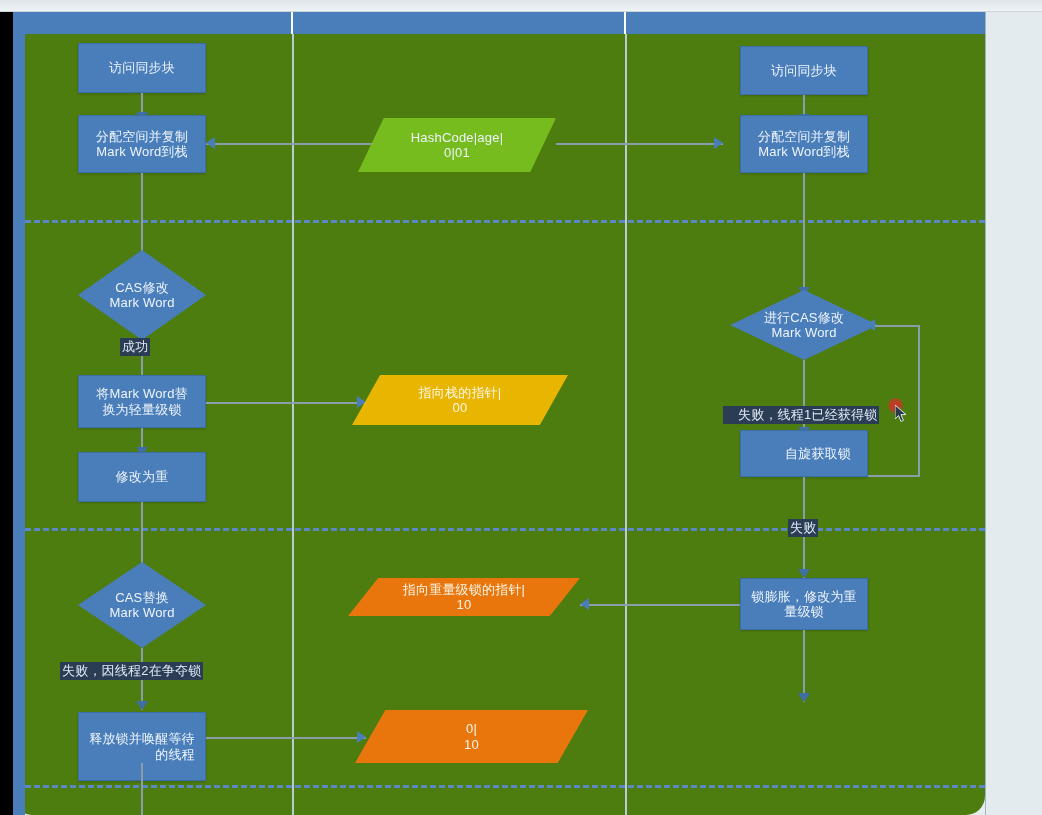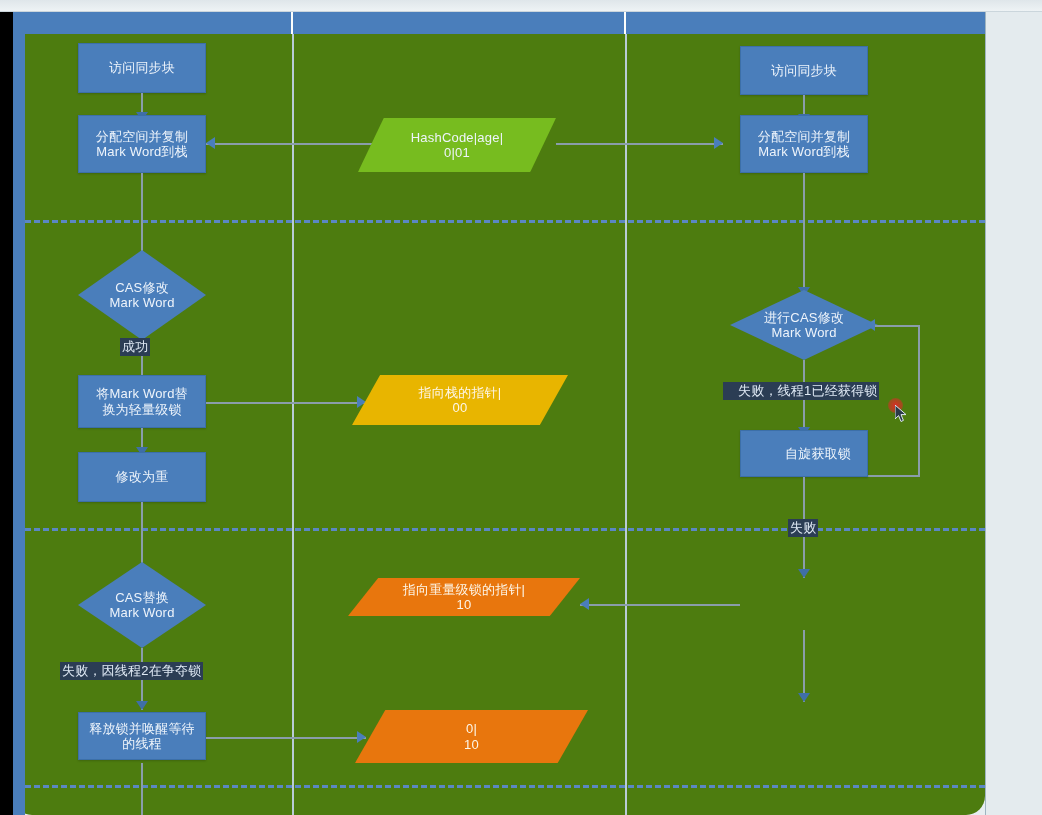"失败，线程1已经获得锁" div.edge-label { top: 370px -> 394px }
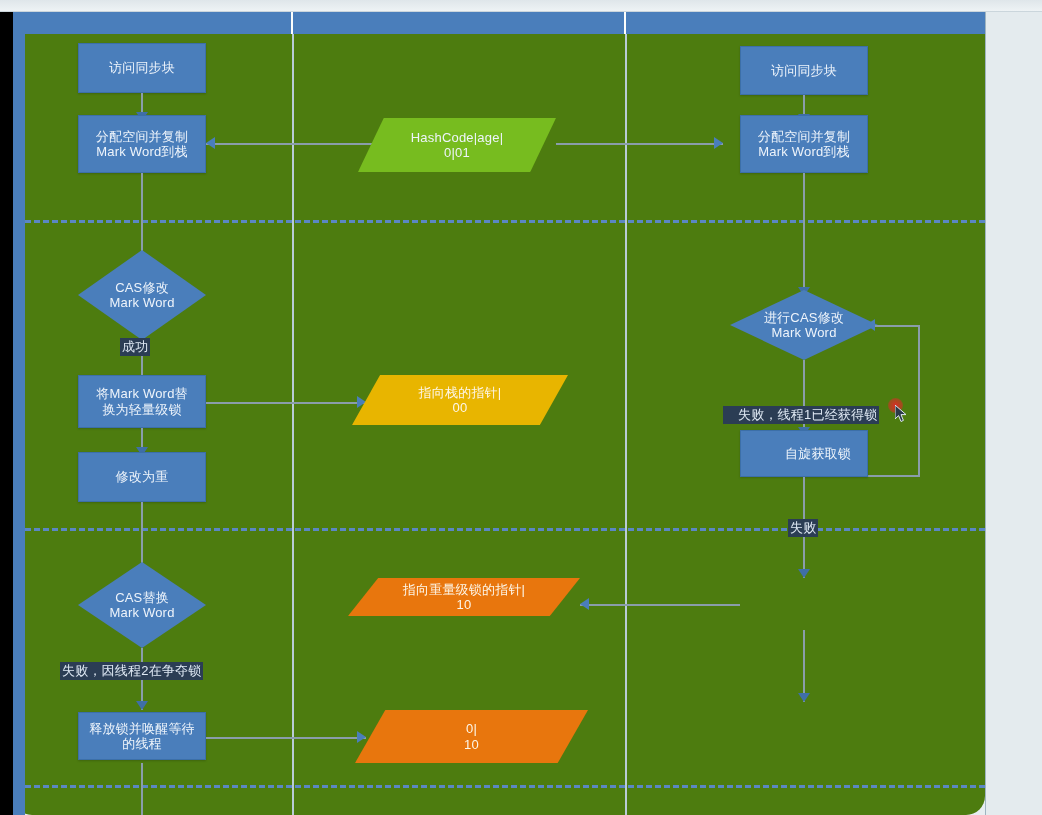"锁膨胀，修改为重" div.node { html: none -> <div> <span>锁膨胀，修改为重 量级锁</span> </div> }
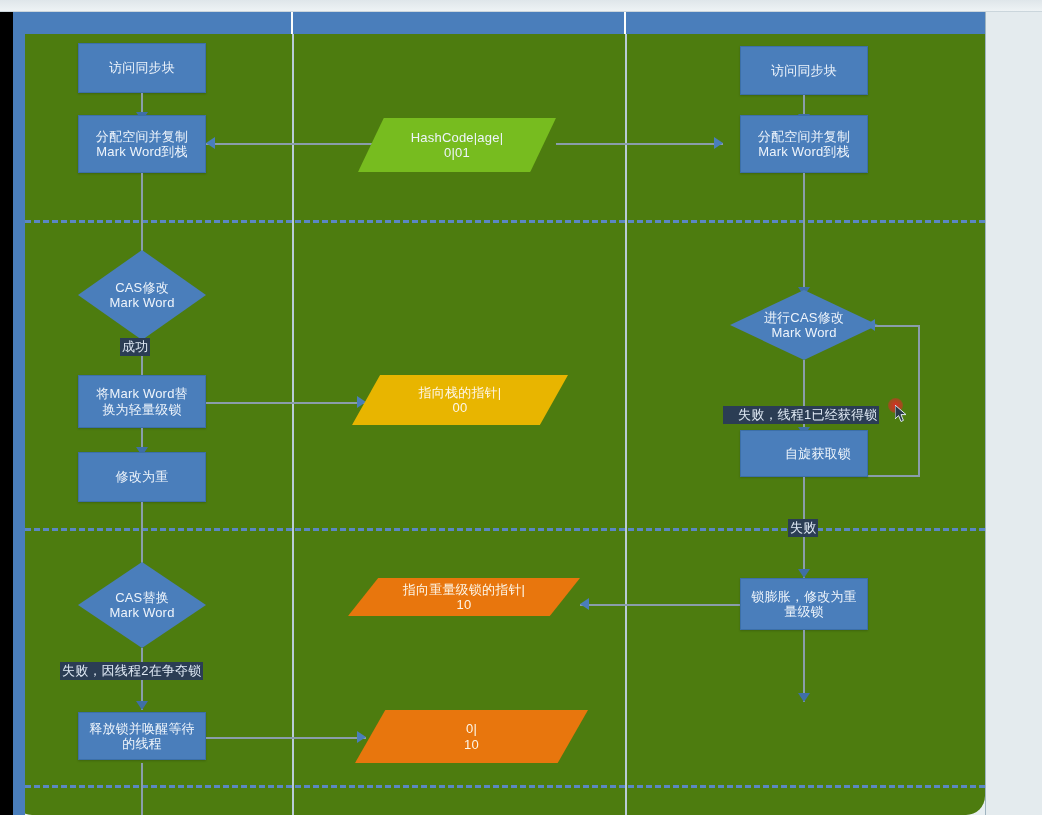"释放锁并唤醒等待" div.node { height: 48px -> 69px; text-align: none -> right }
